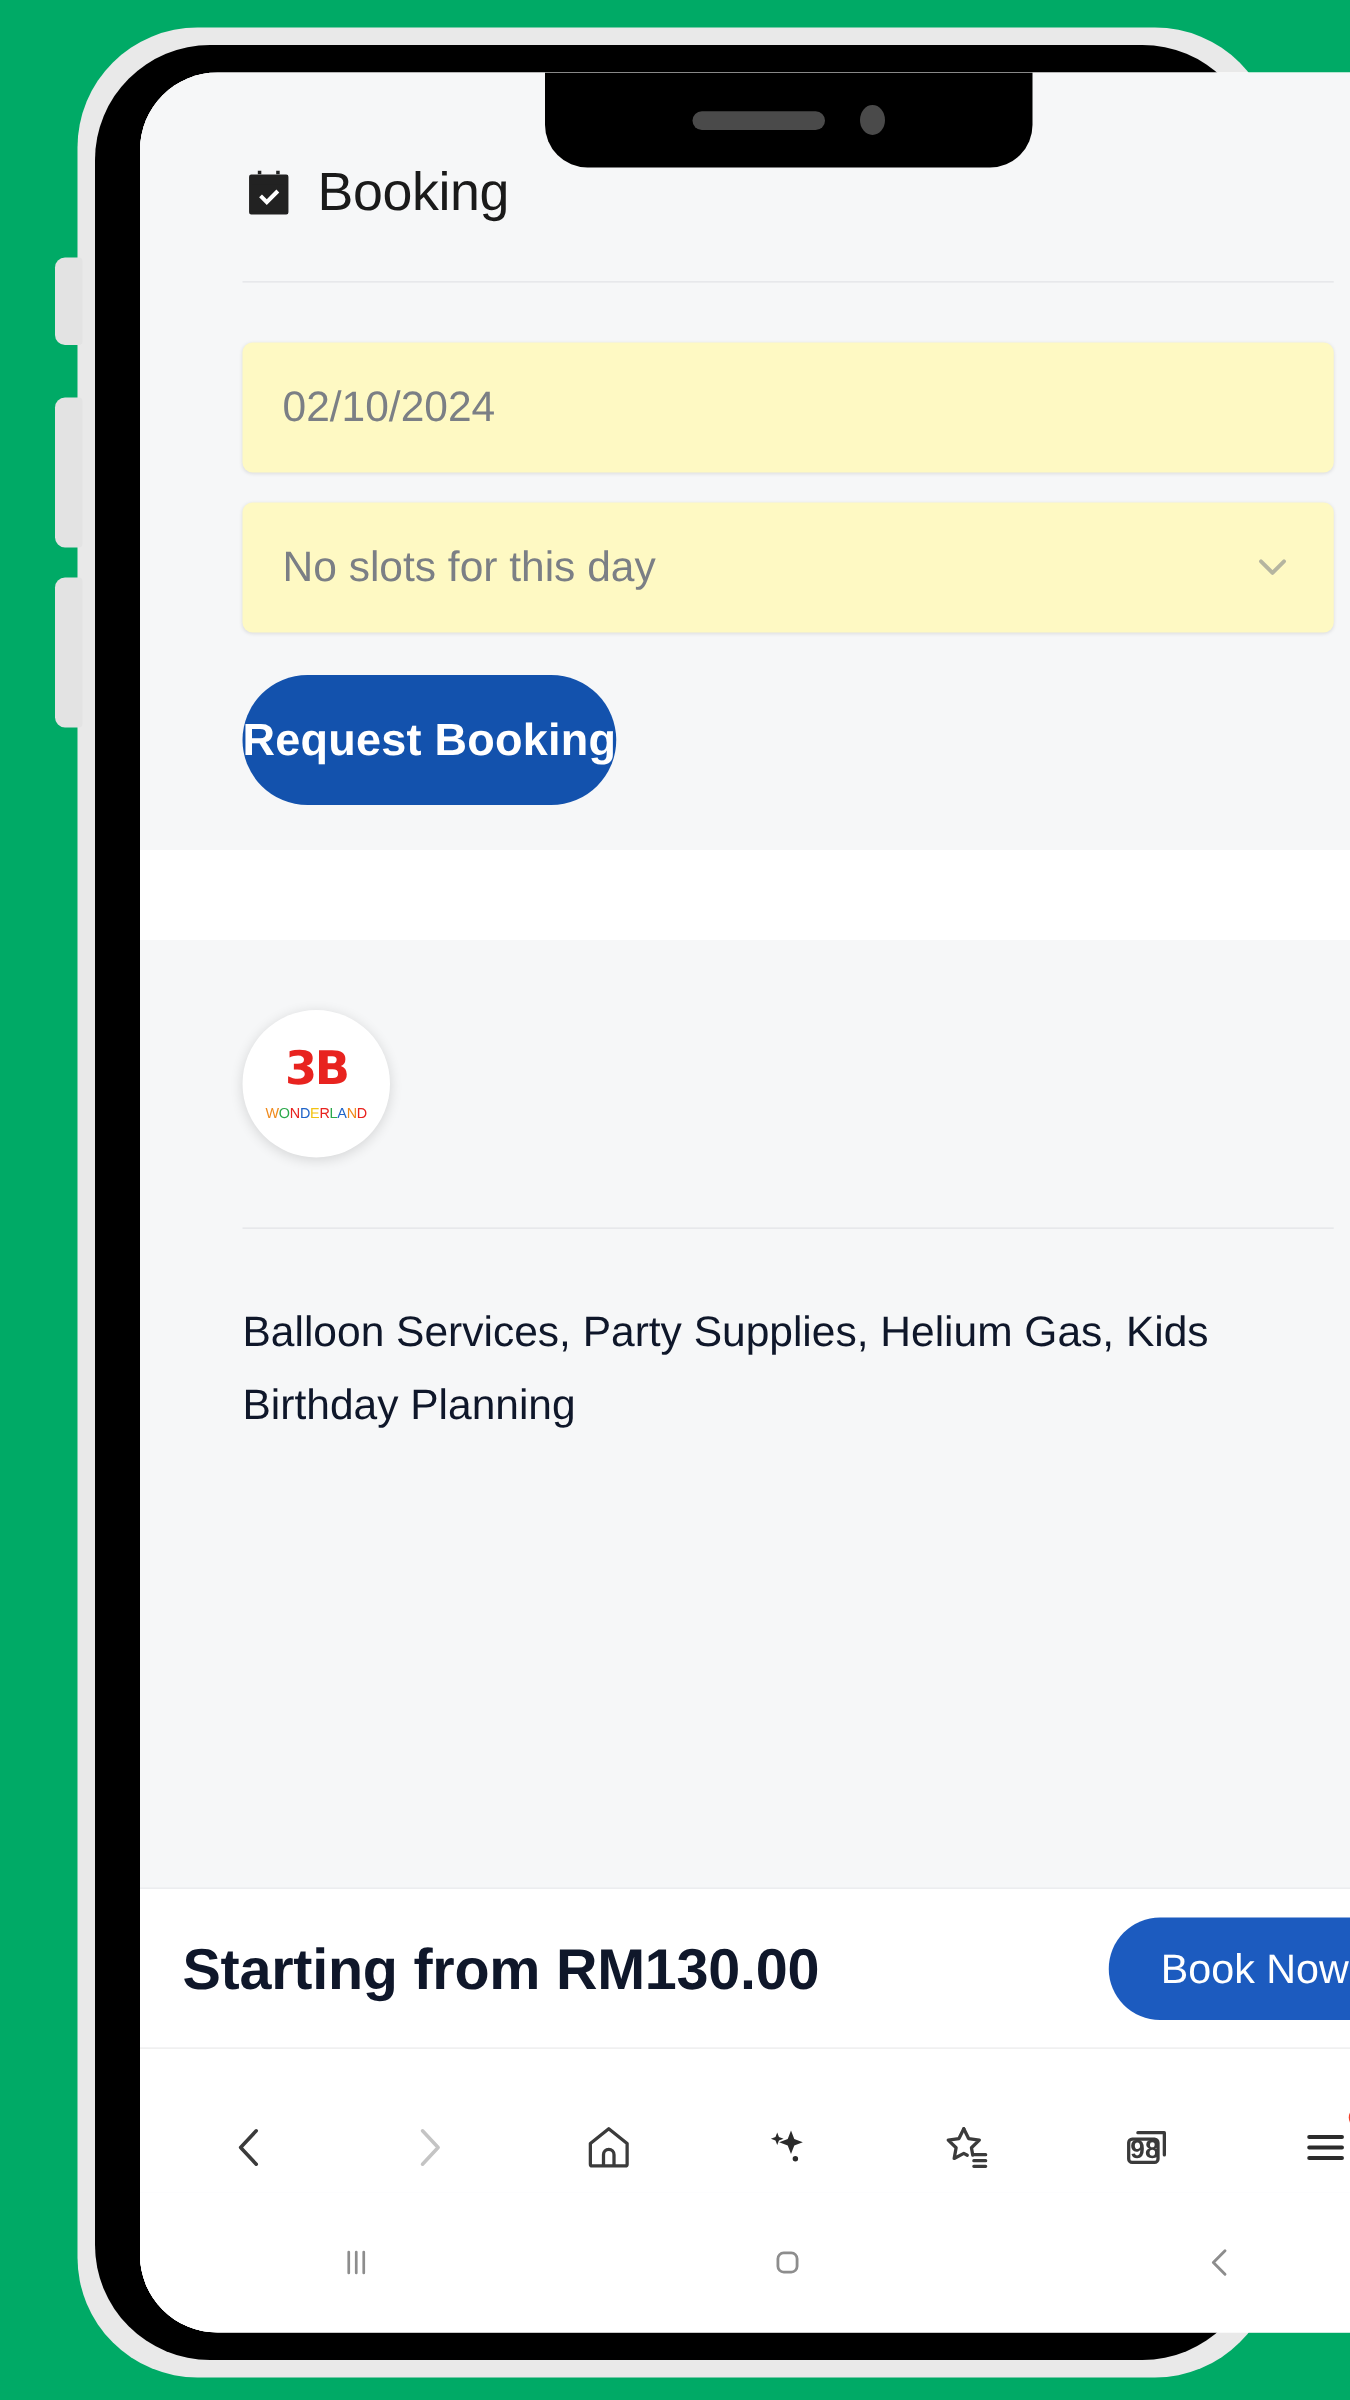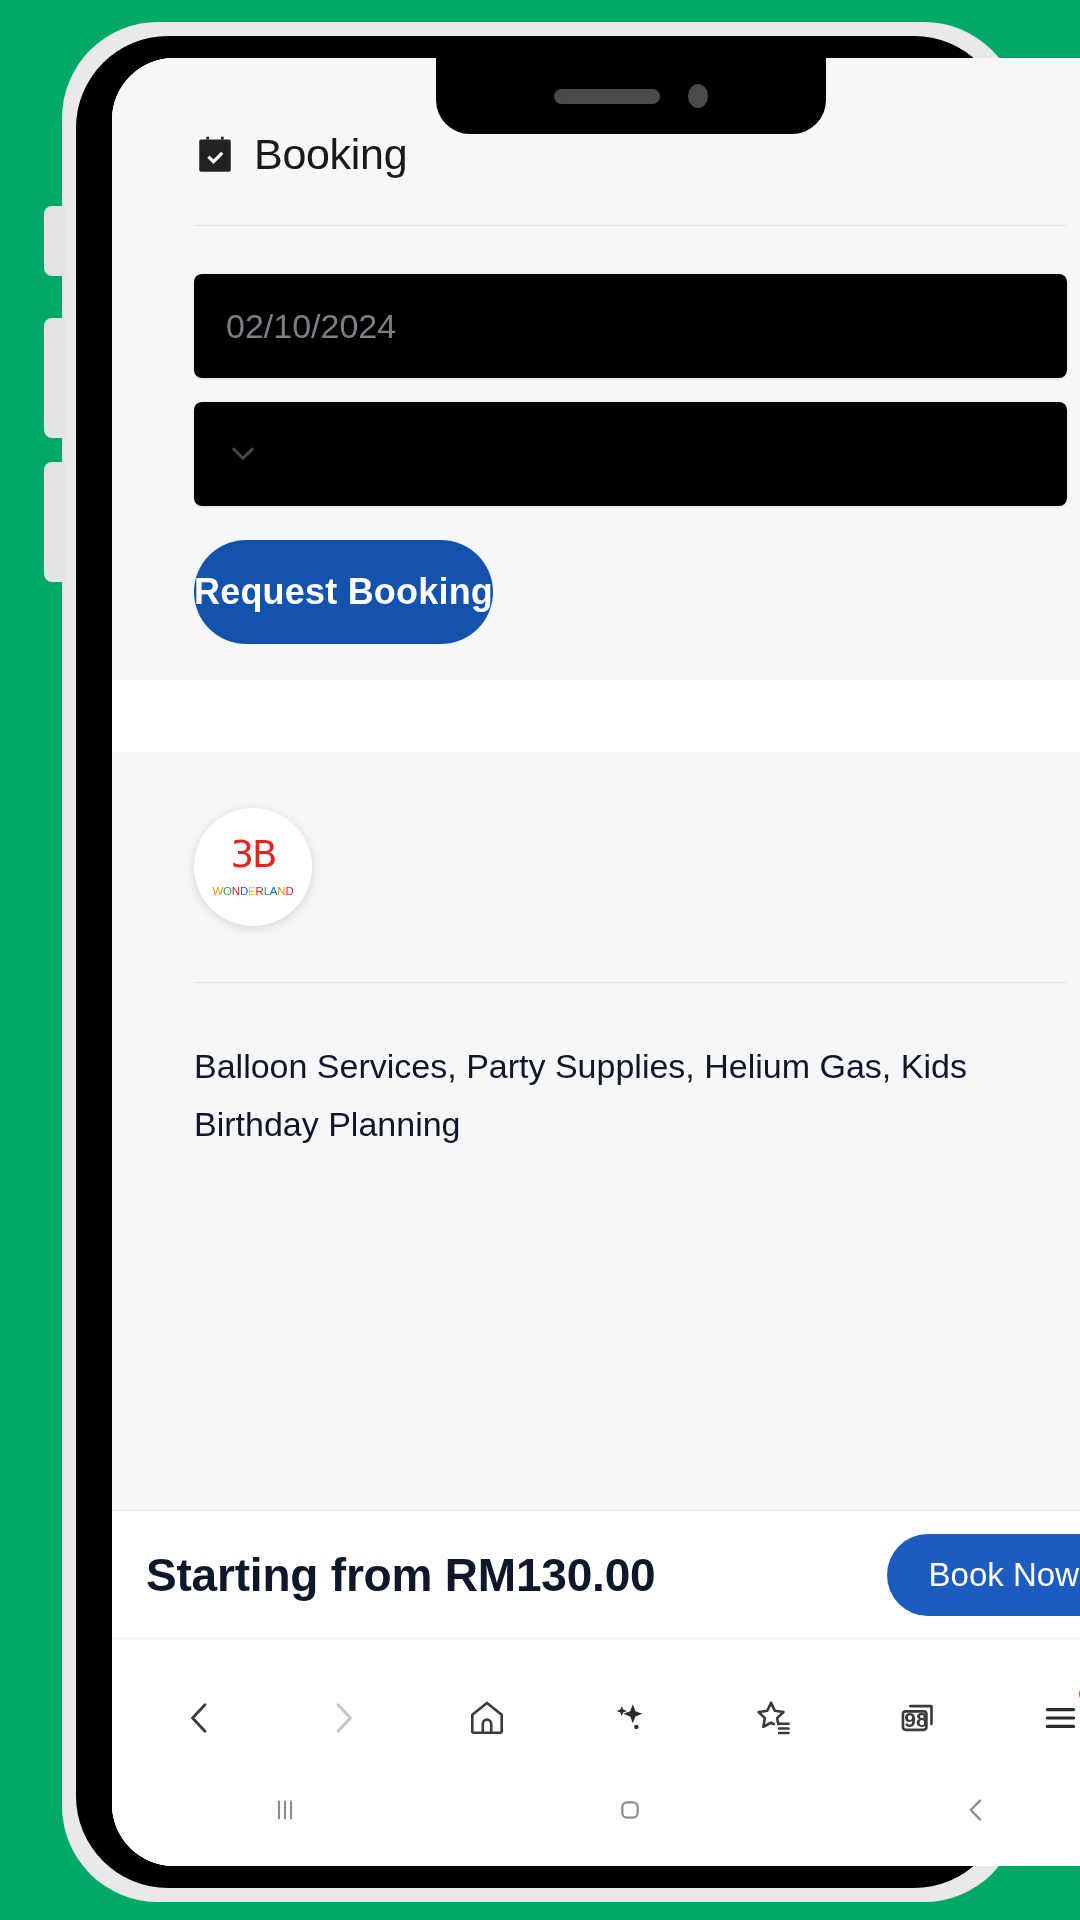"02/10/2024" .field { background: #000000 -> #fef9c3 }
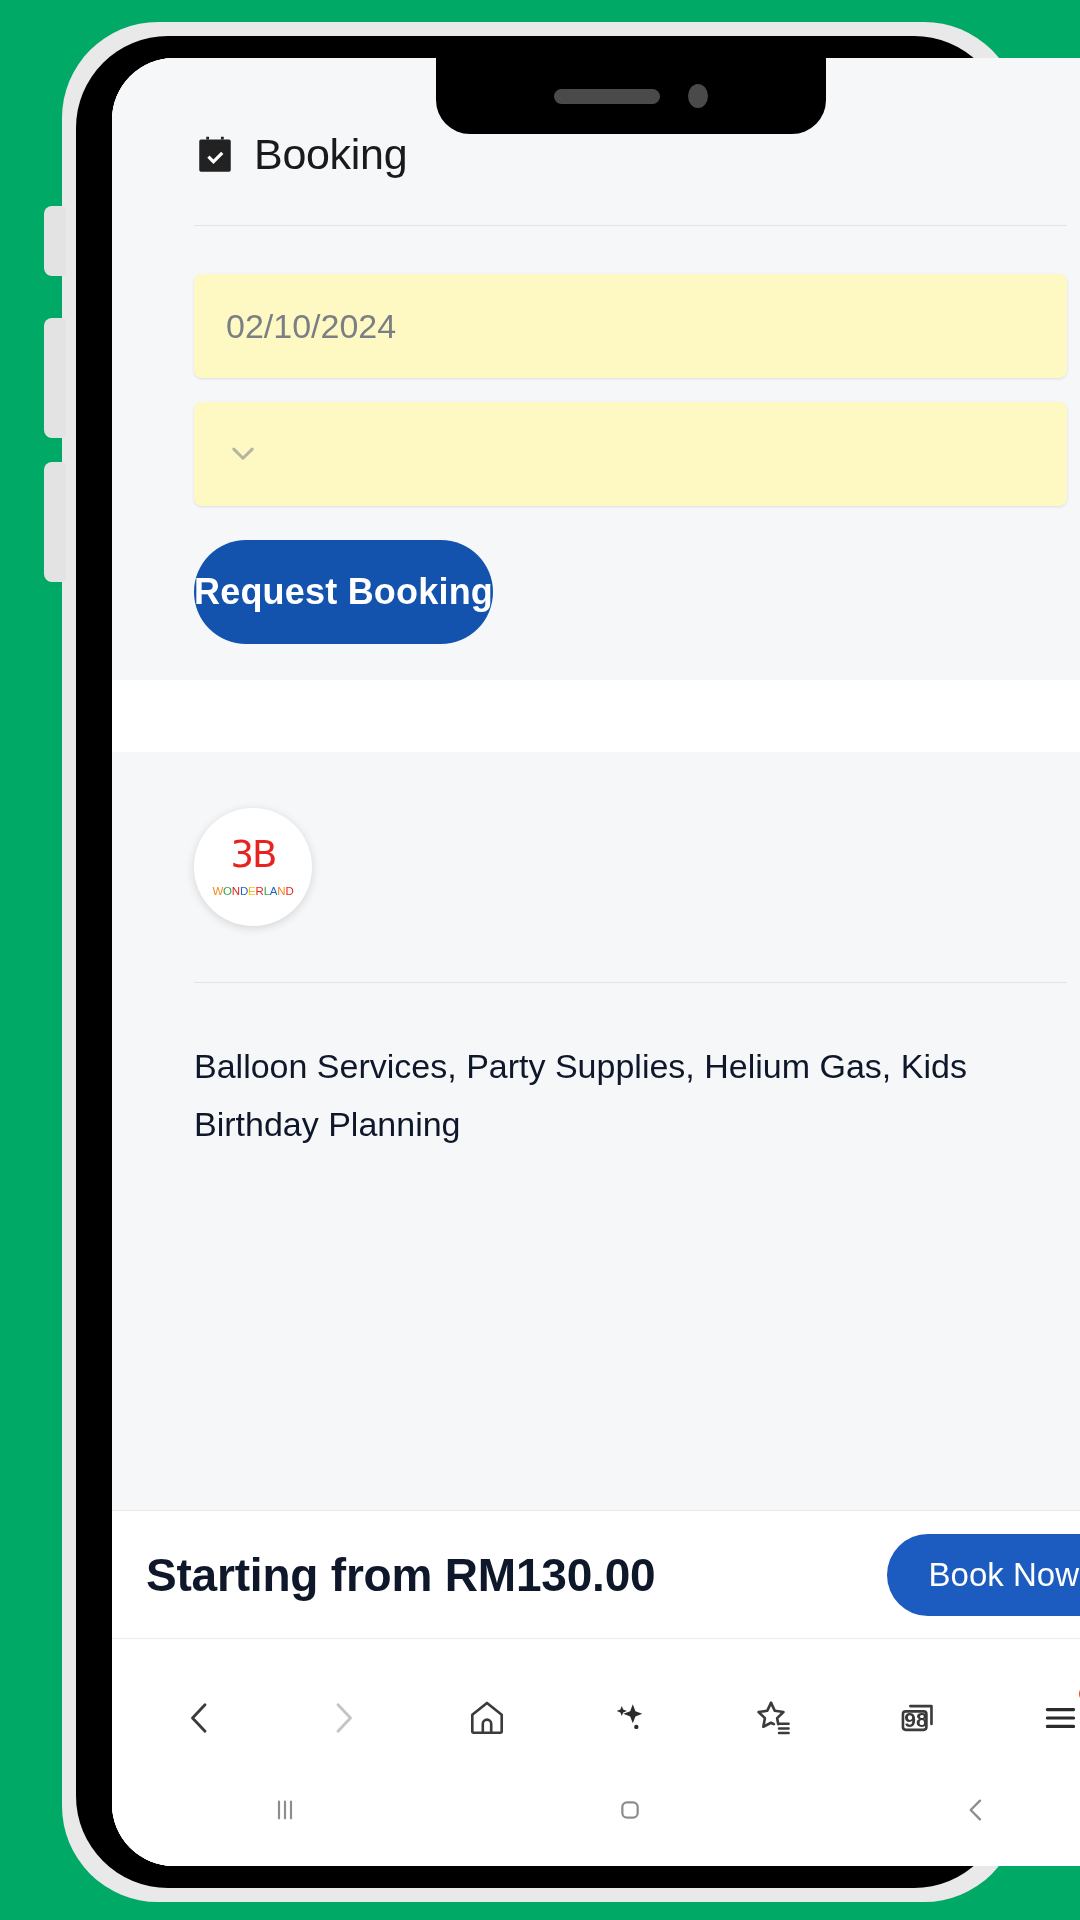"No slots for this day" span.field-text { html: none -> <span>No slots for this day</span> }
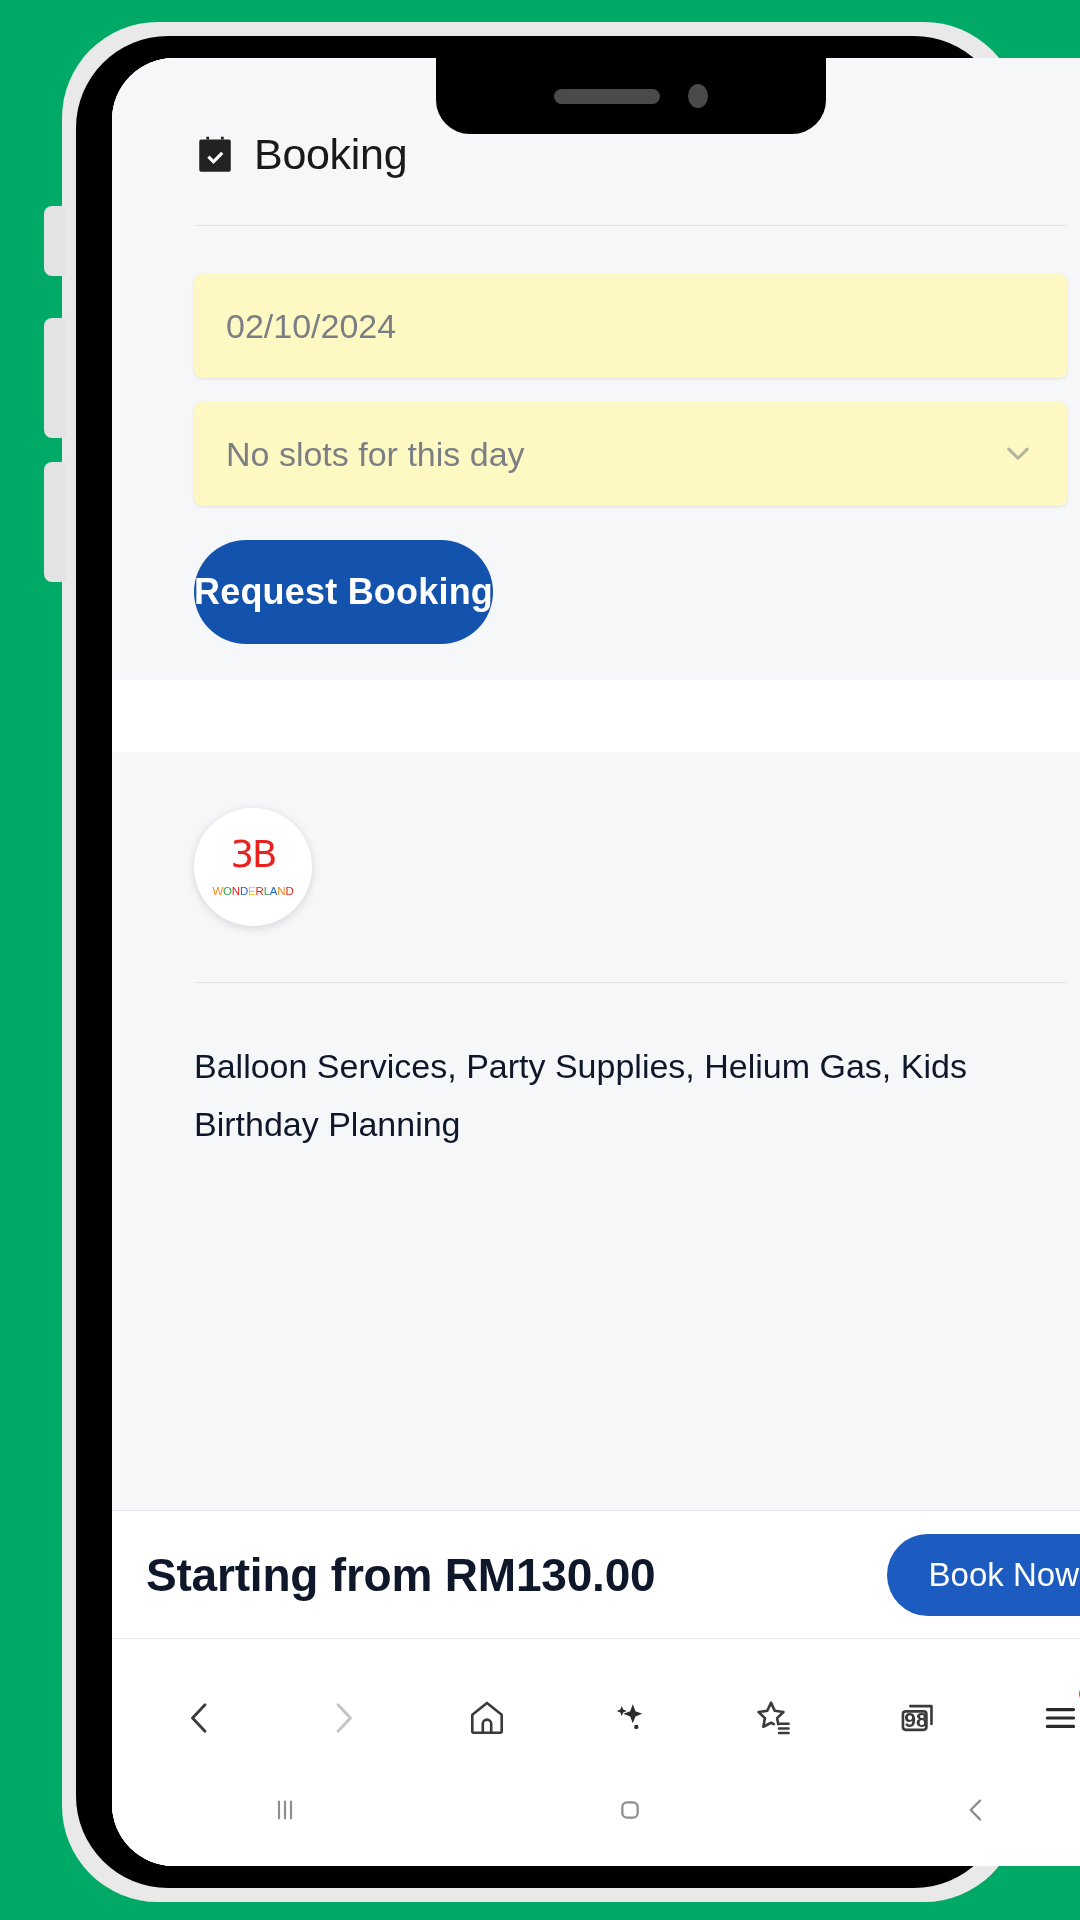"3B" .logo-3b { font-weight: 400 -> 700 }
